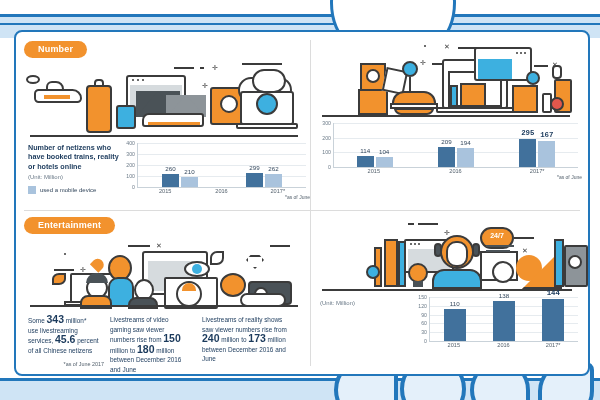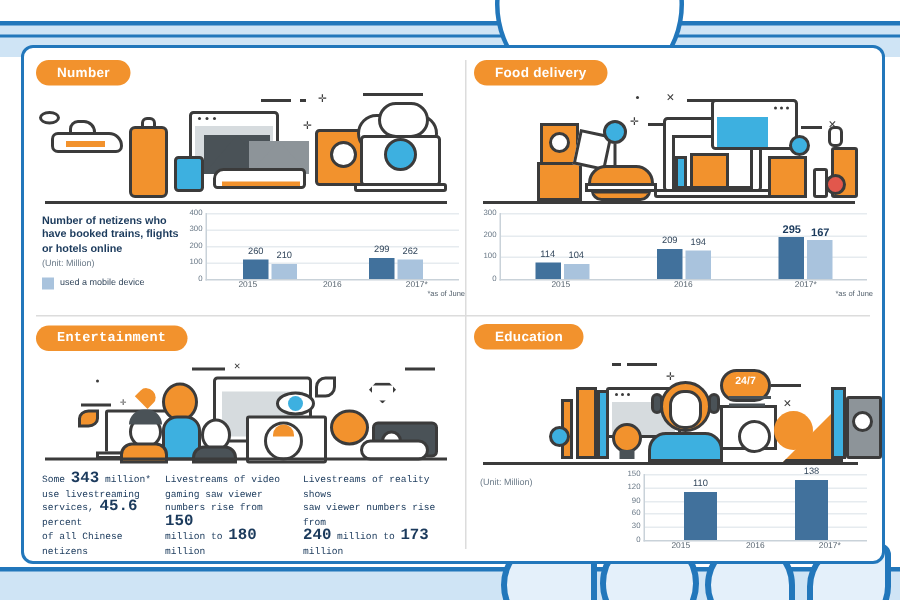"Food delivery" div.badge { html: <div>Food delivery</div> -> none }
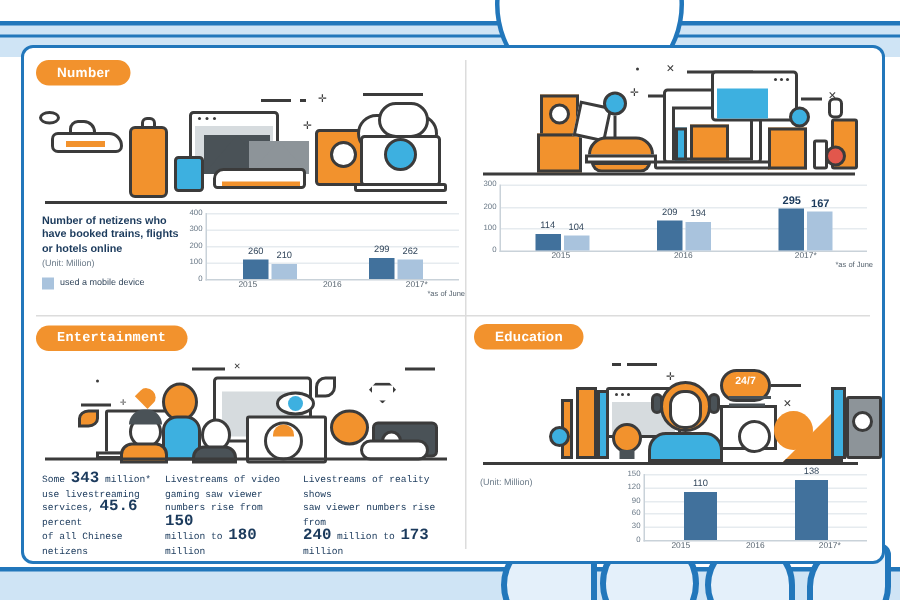"295" .bval.big { font-family: none -> Liberation Mono, monospace }
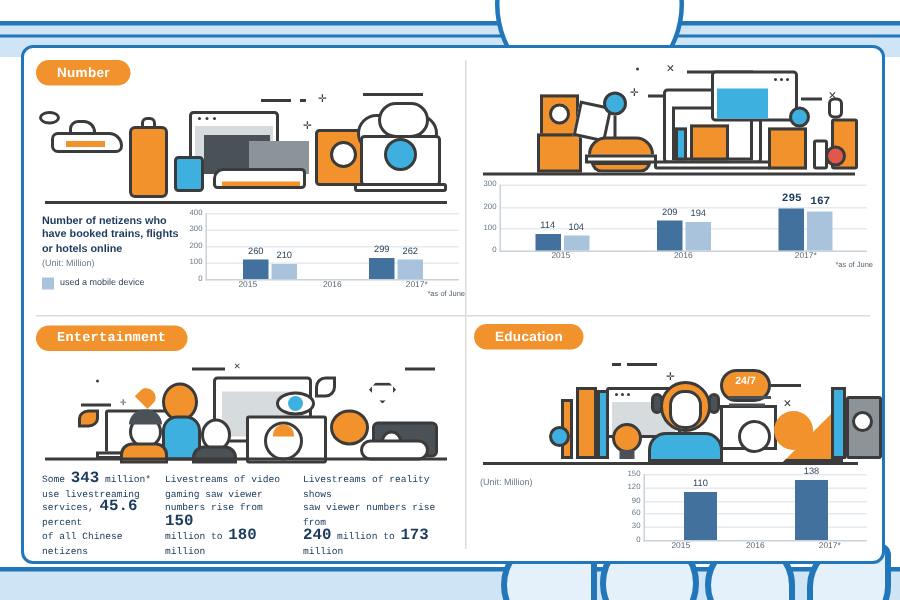"Number of netizens who have" div.cap-t { text: flights -> reality }
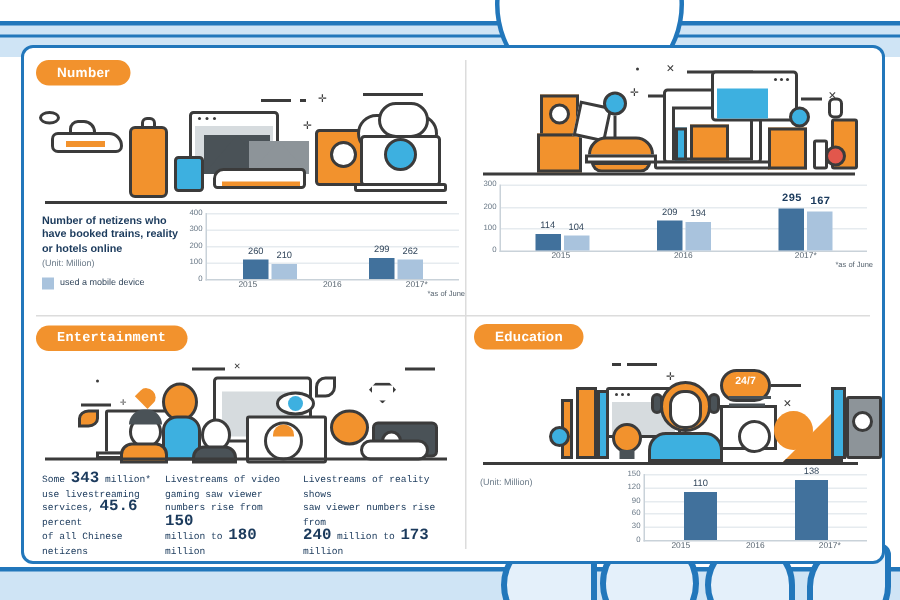"Entertainment" .q3 { font-family: Liberation Mono, monospace -> none }
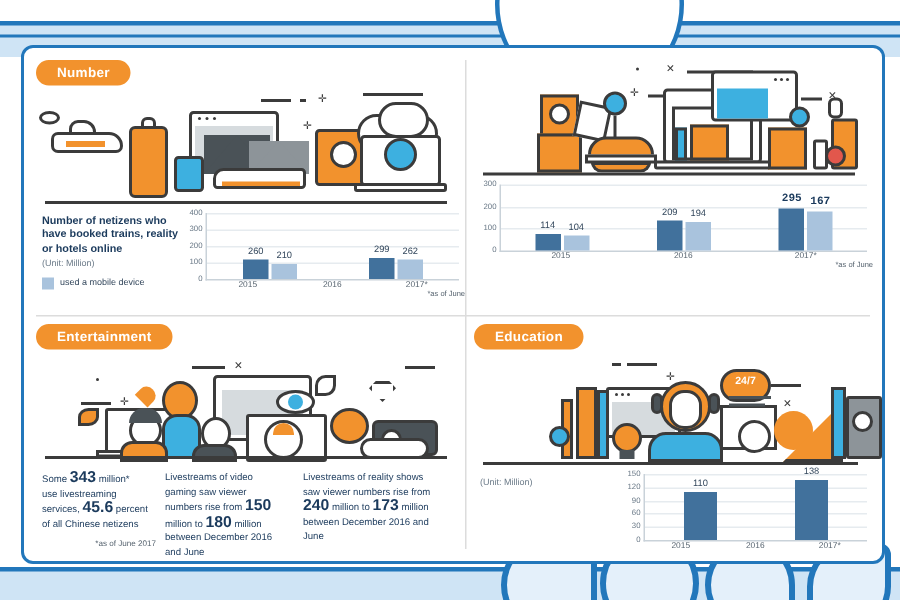"Education" div.badge { html: <div>Education</div> -> none }
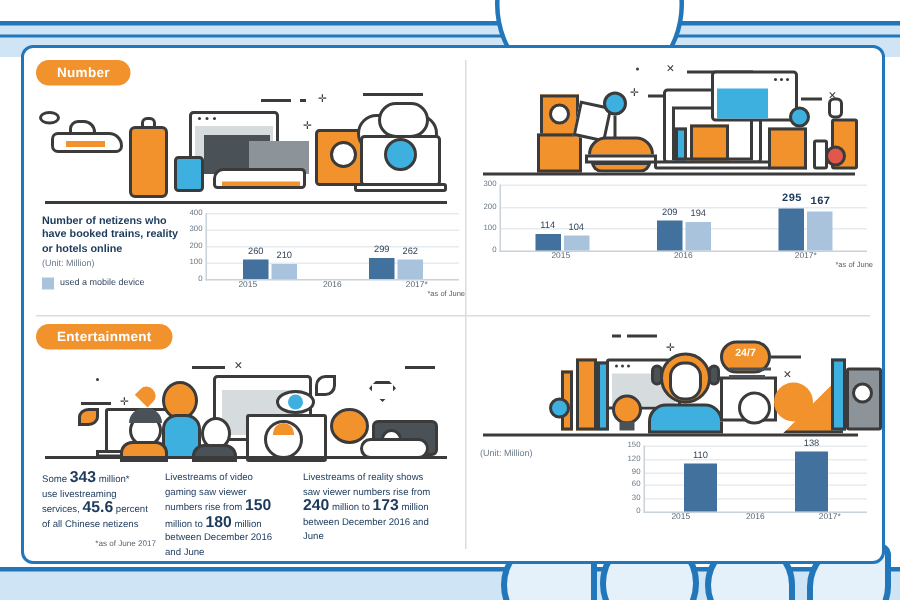"144" div.grp { html: none -> <div> <div> <span>144</span> </div> </div> }
